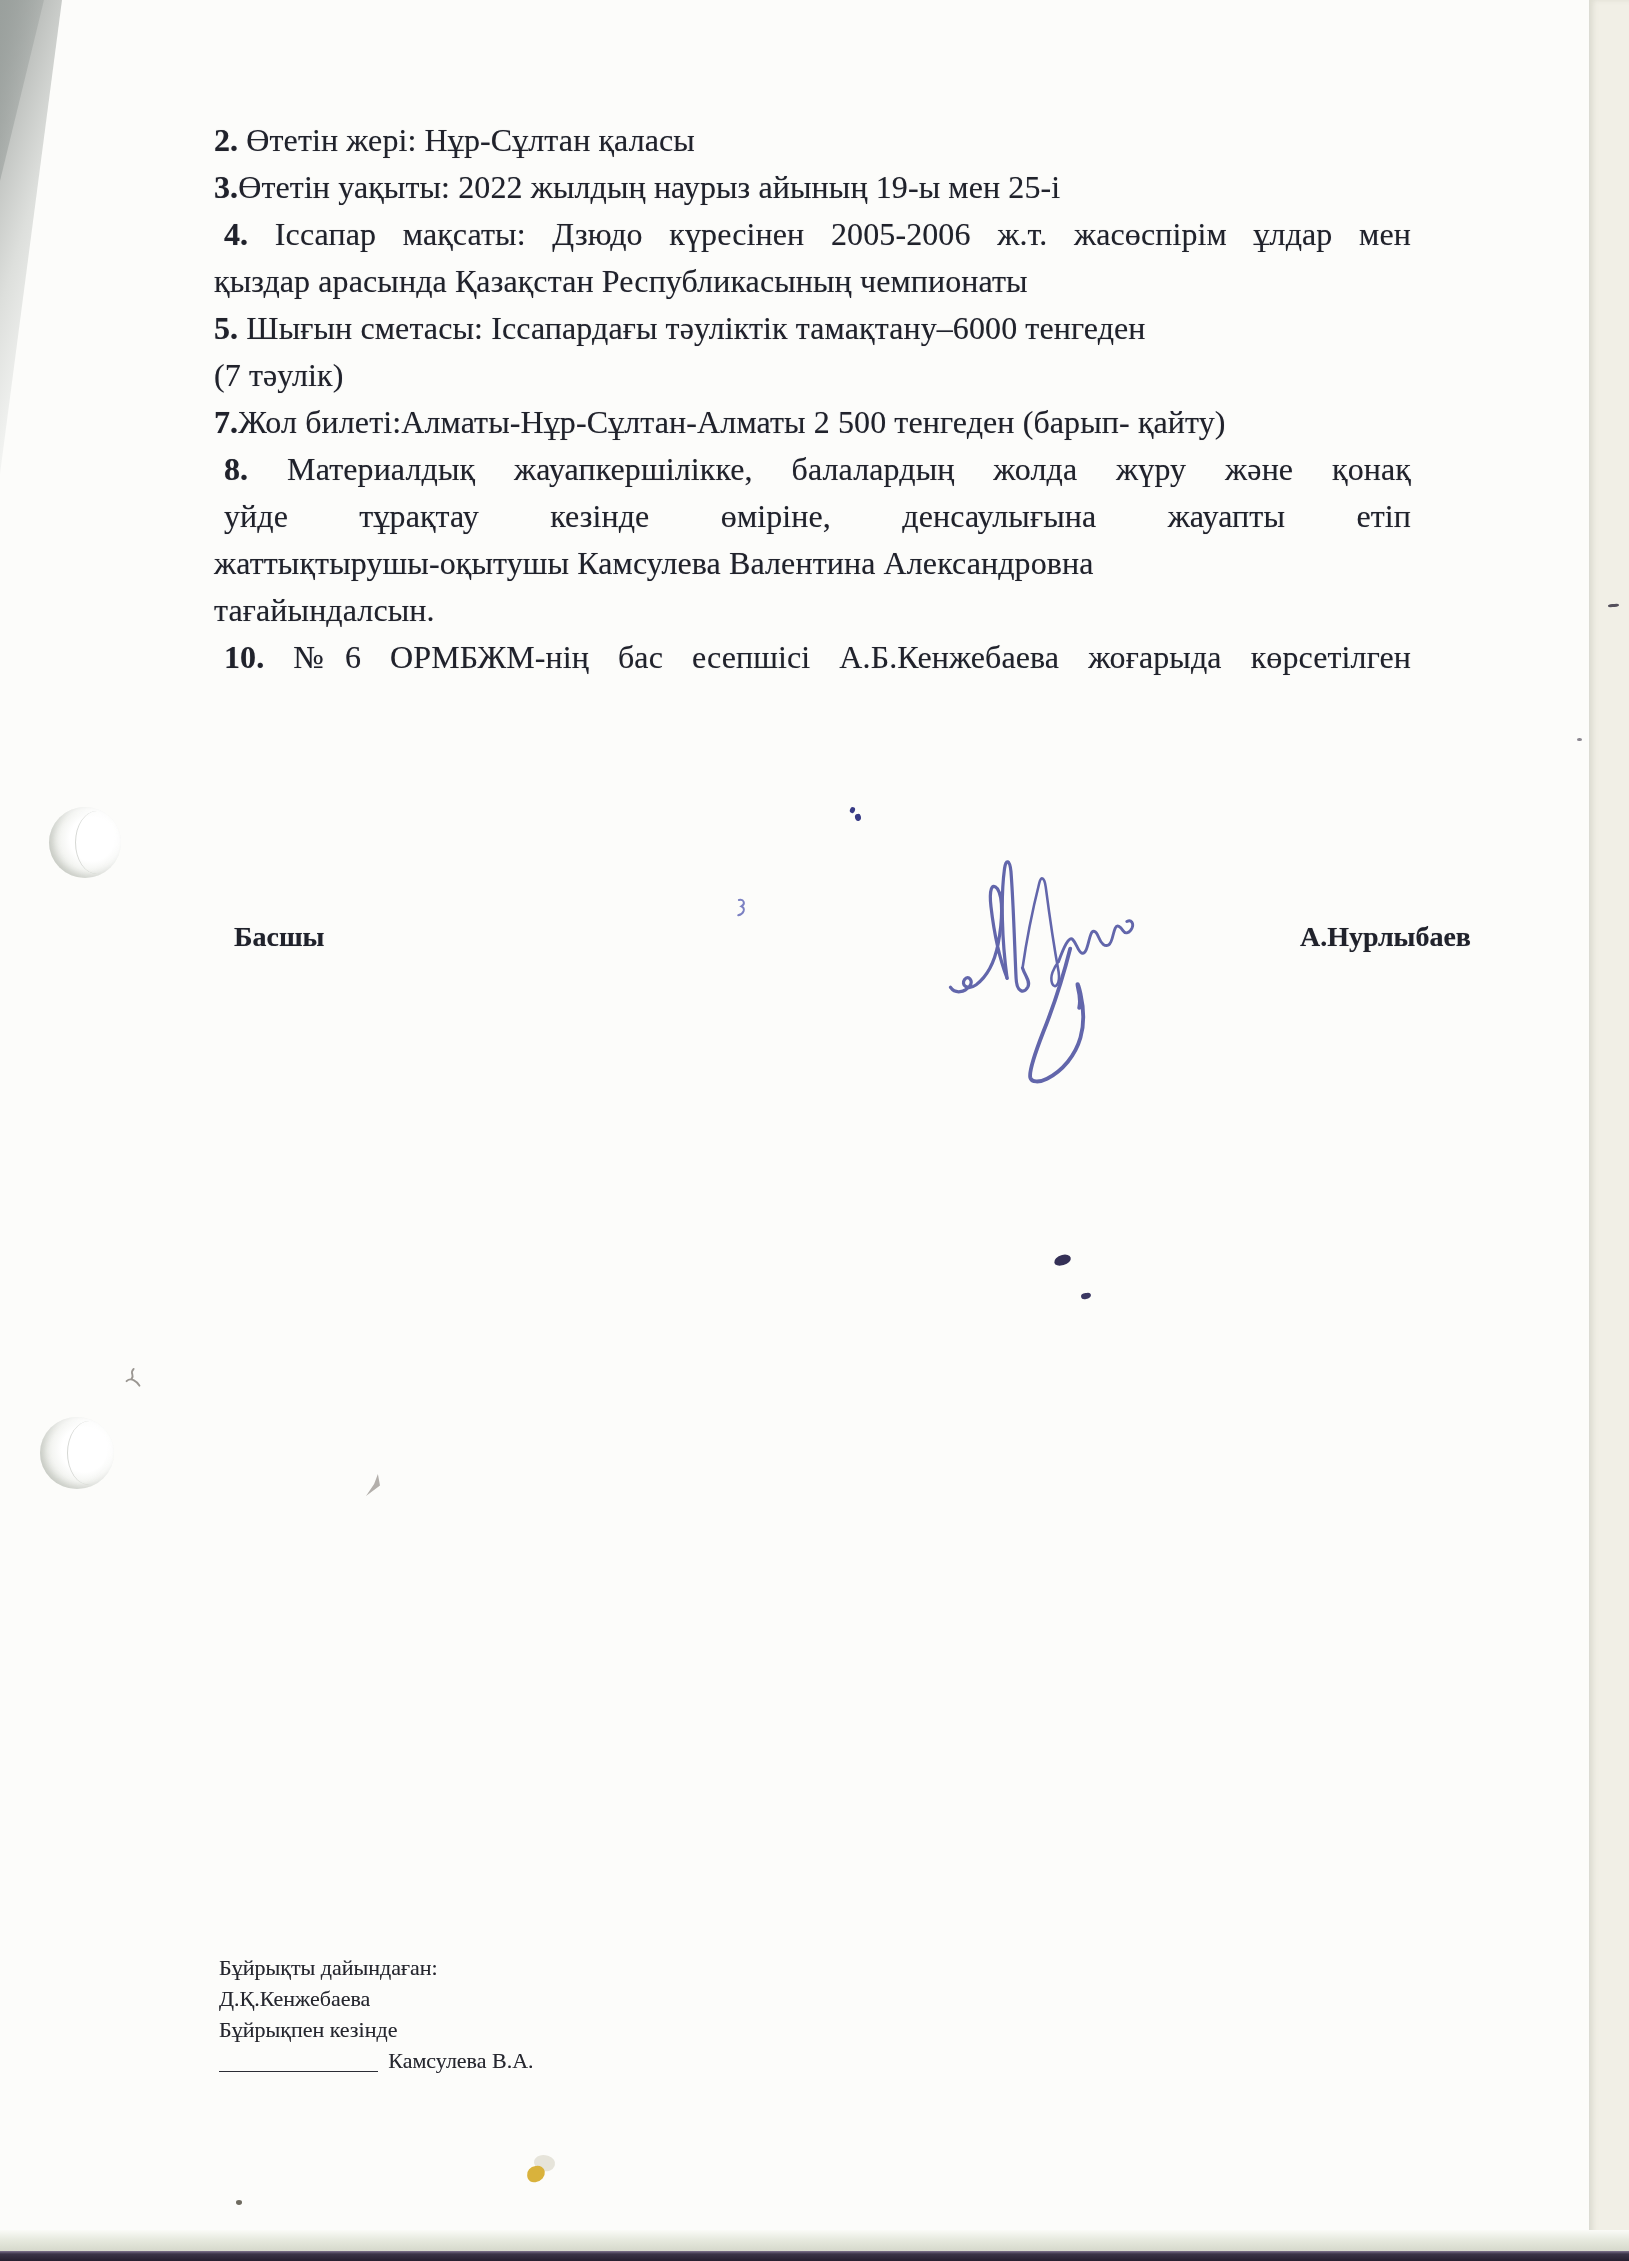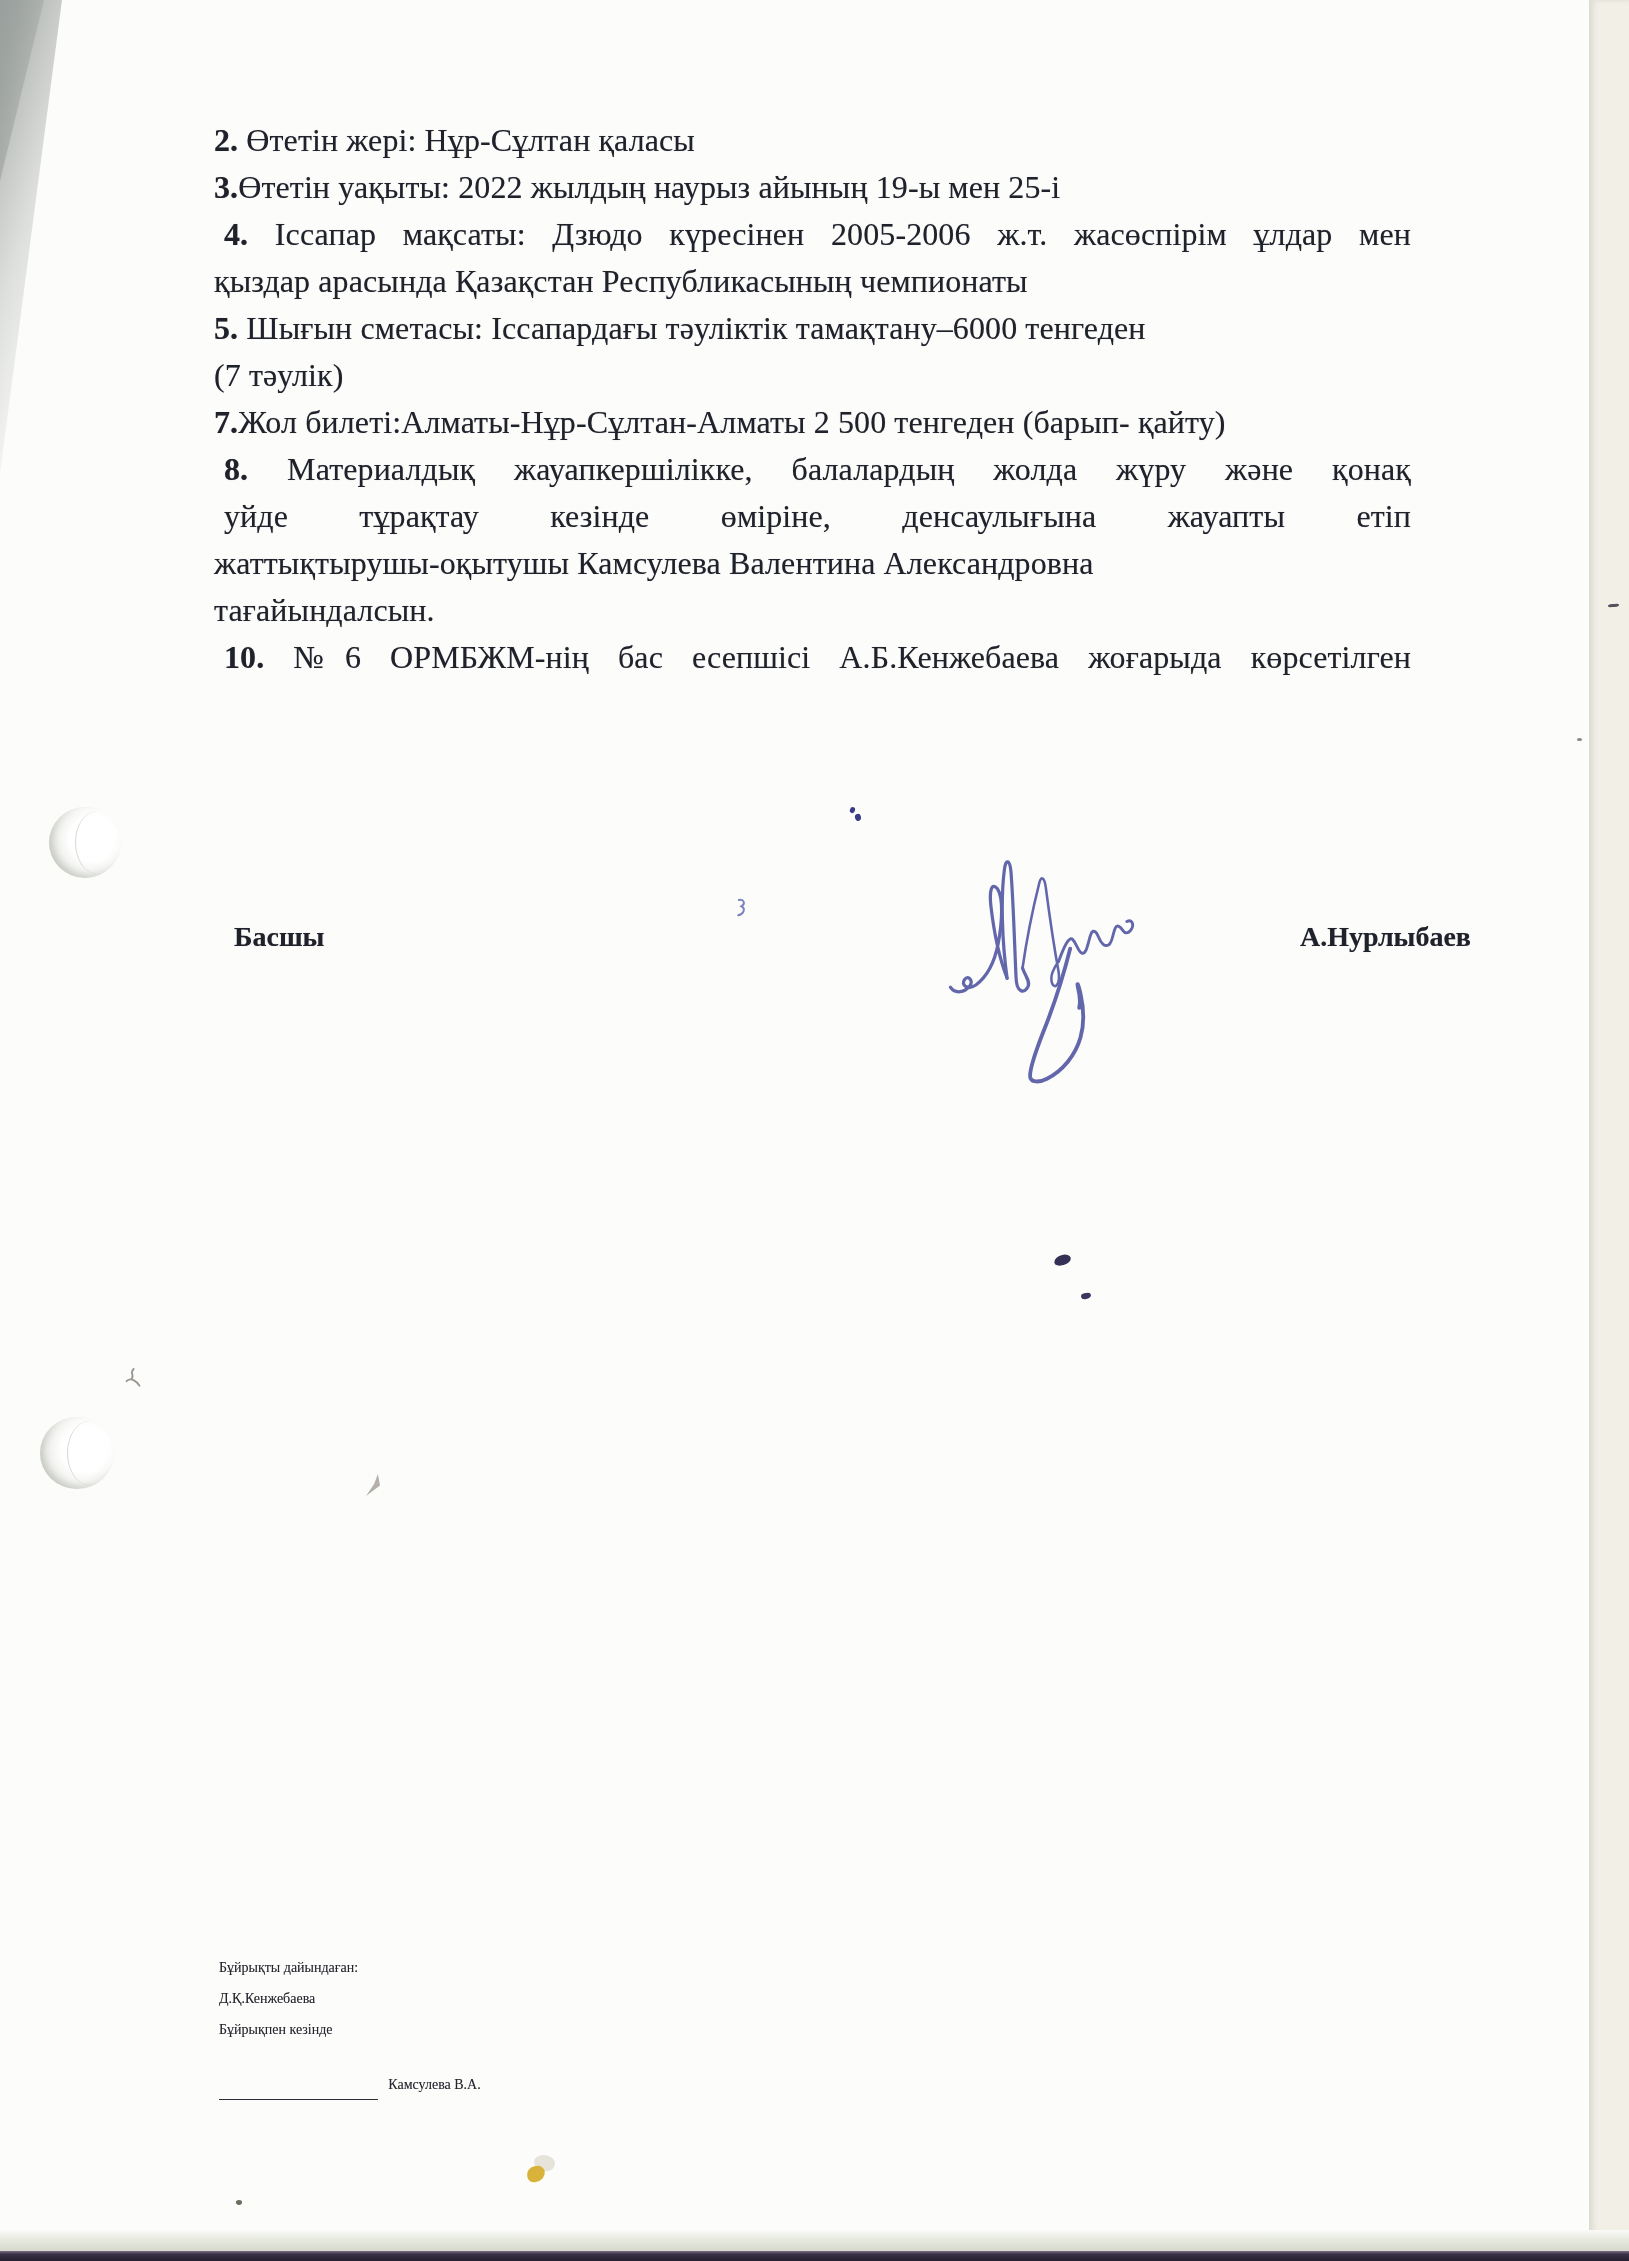"Бұйрықты дайындаған:" .footer { font-size: 14px -> 22px }
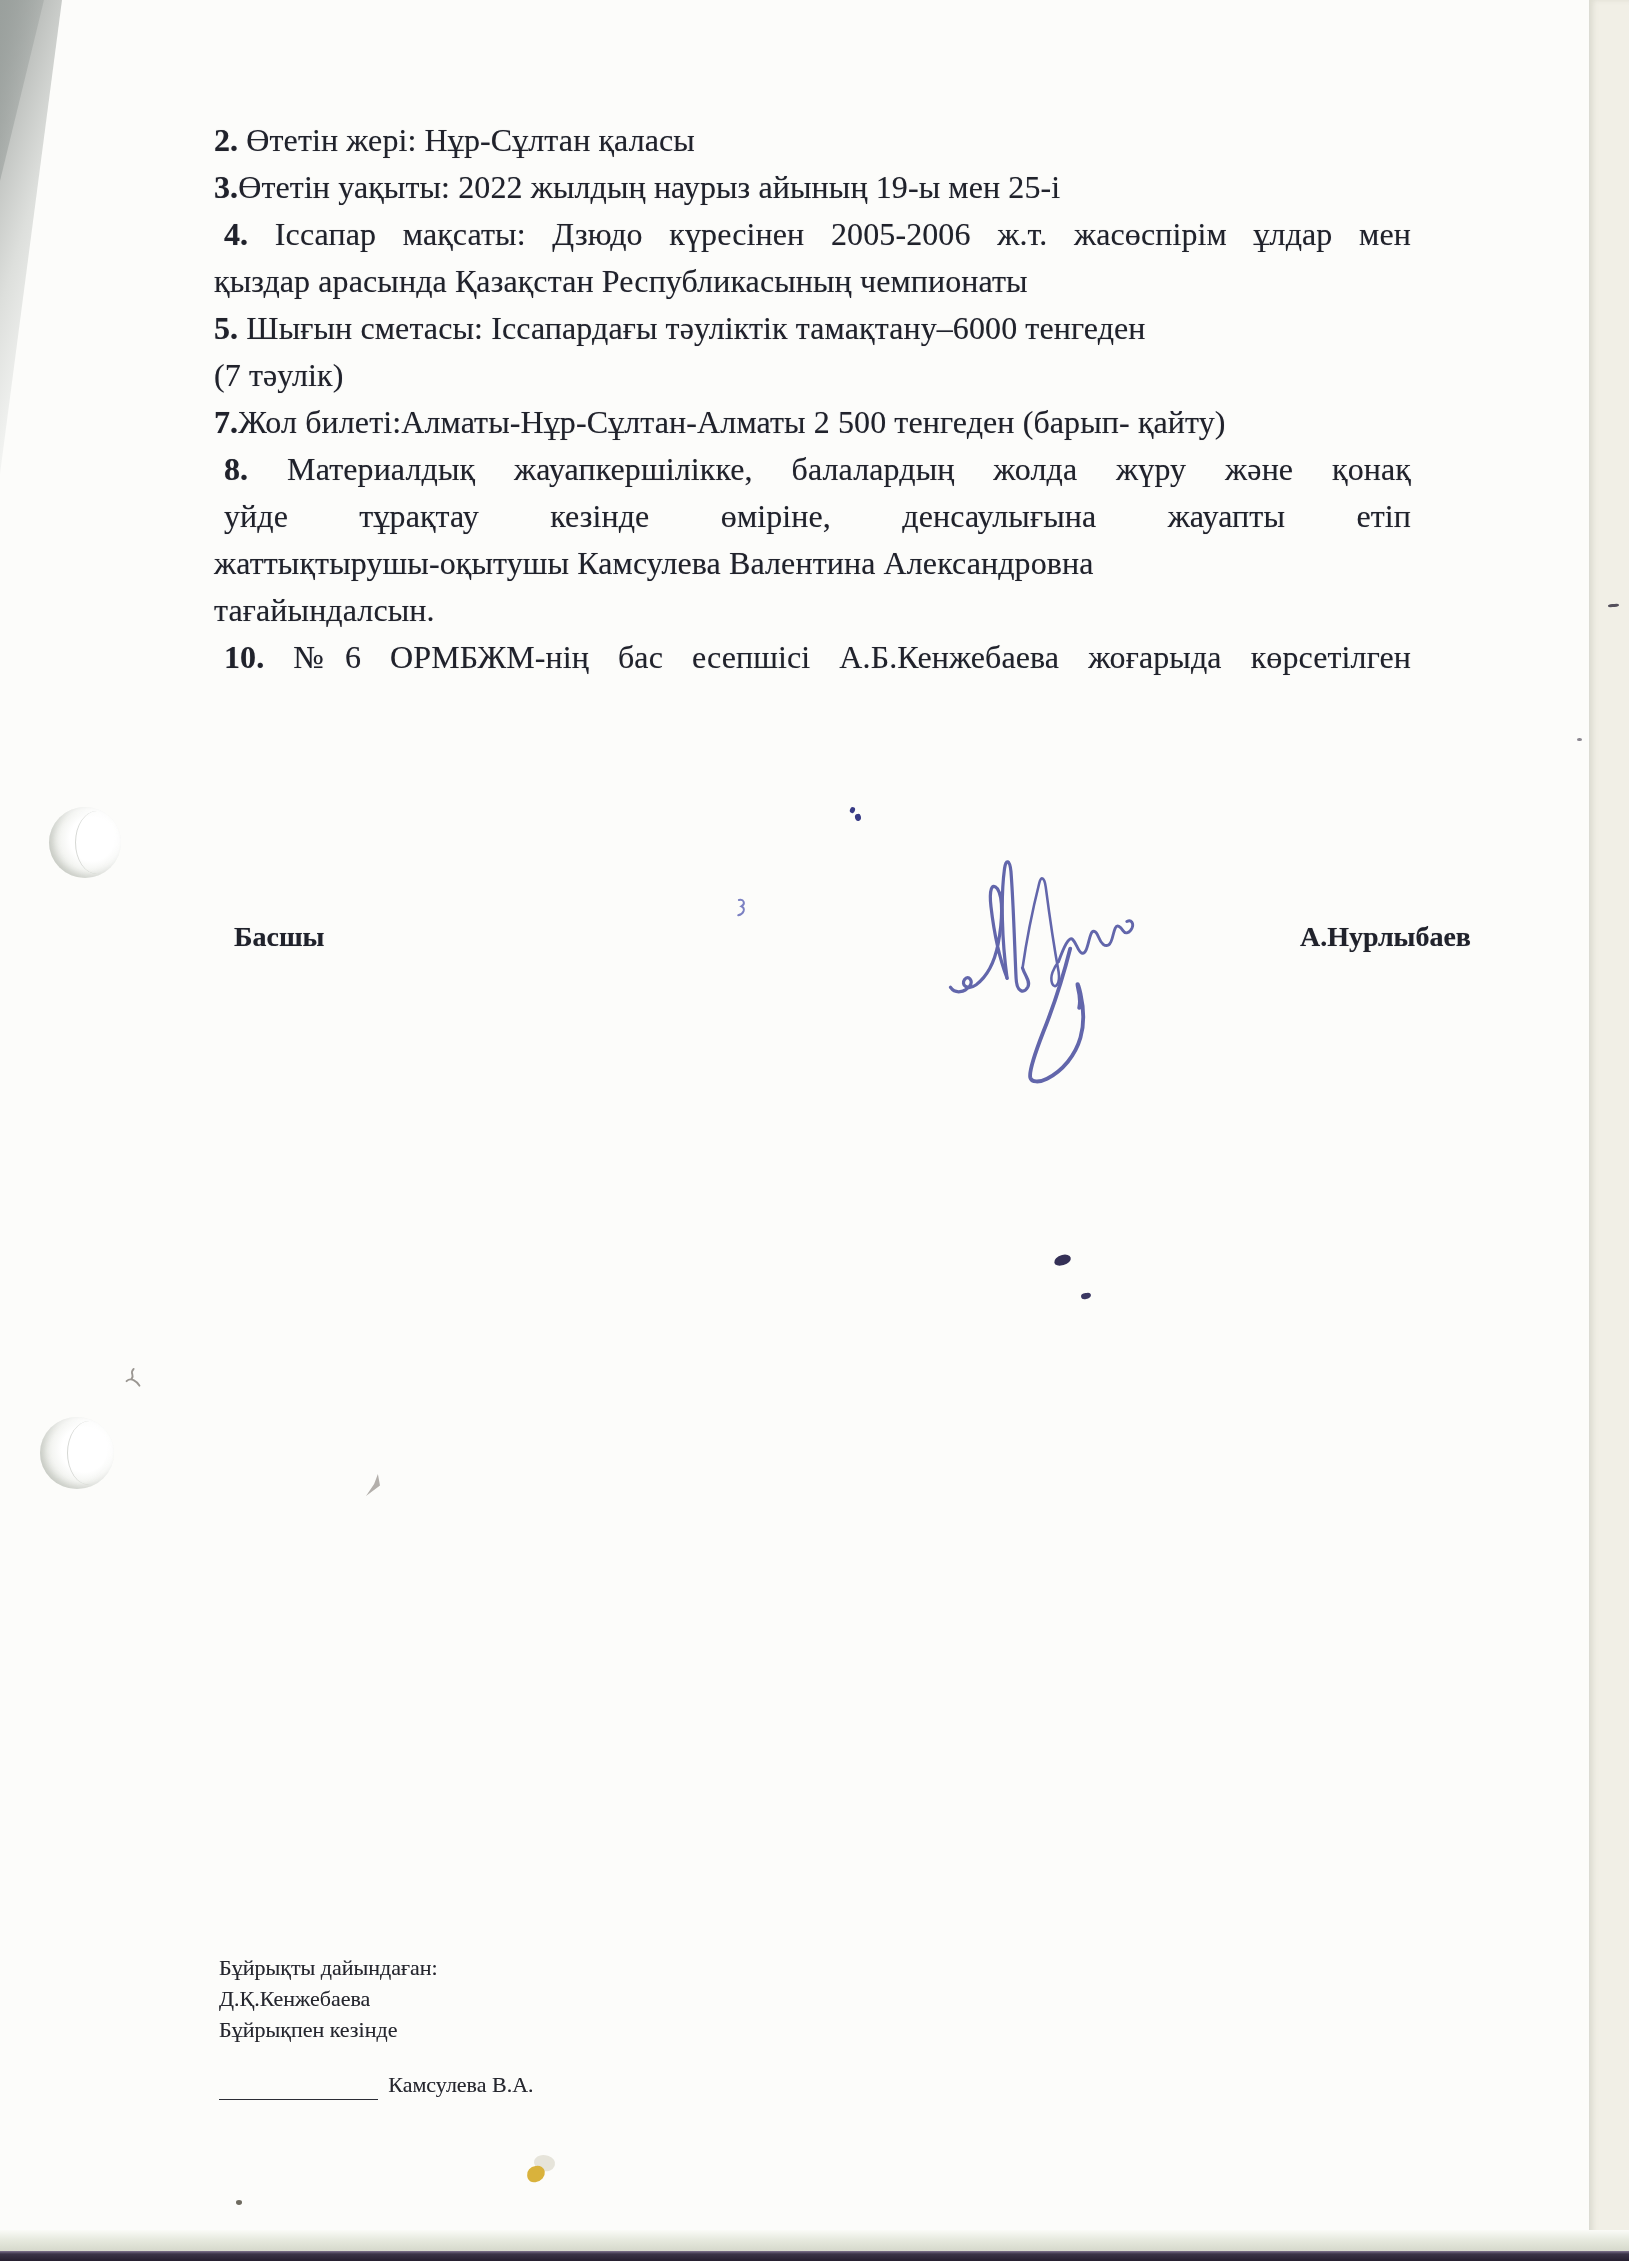"Камсулева В.А." .sig-row { align-items: flex-end -> center; margin-top: 24px -> none }
